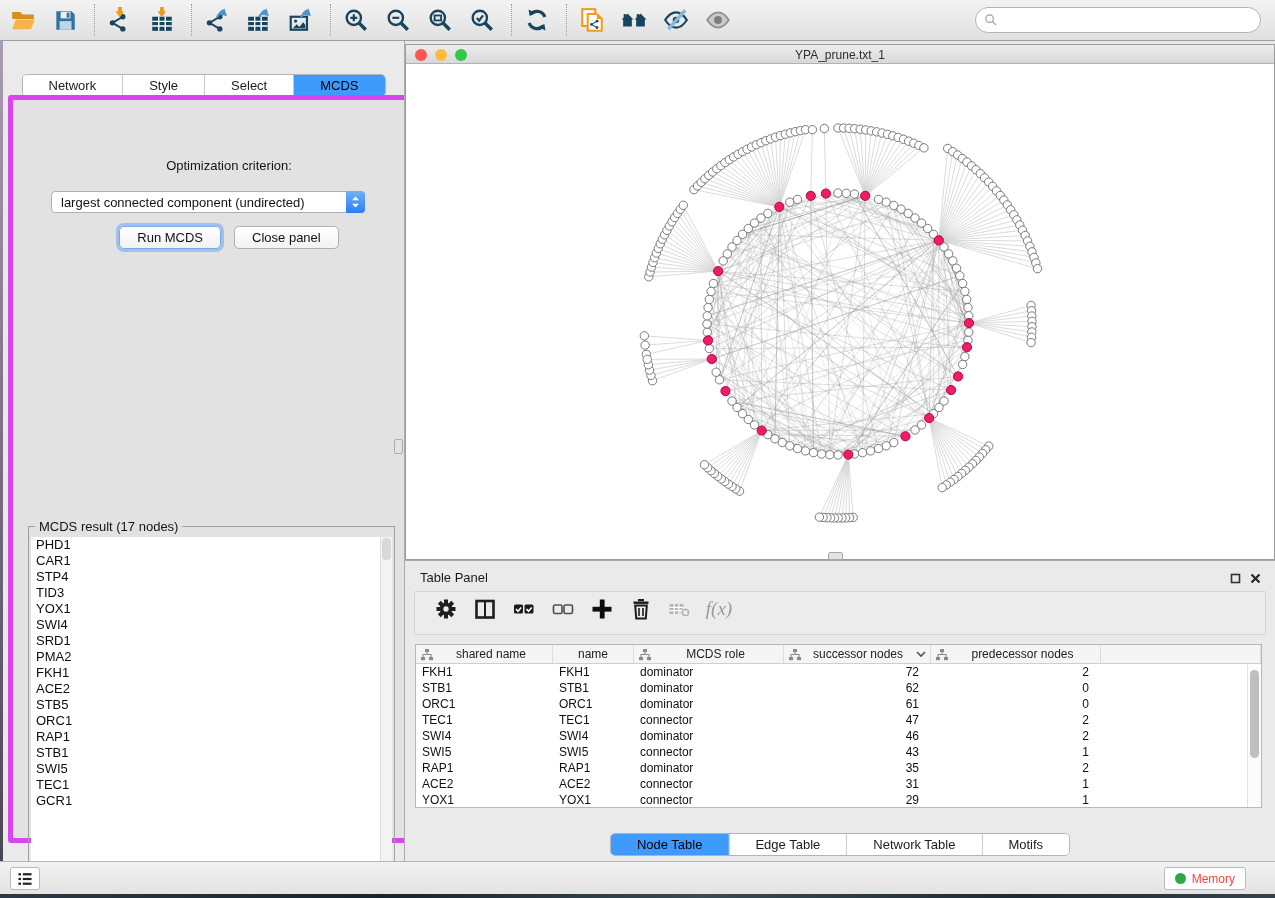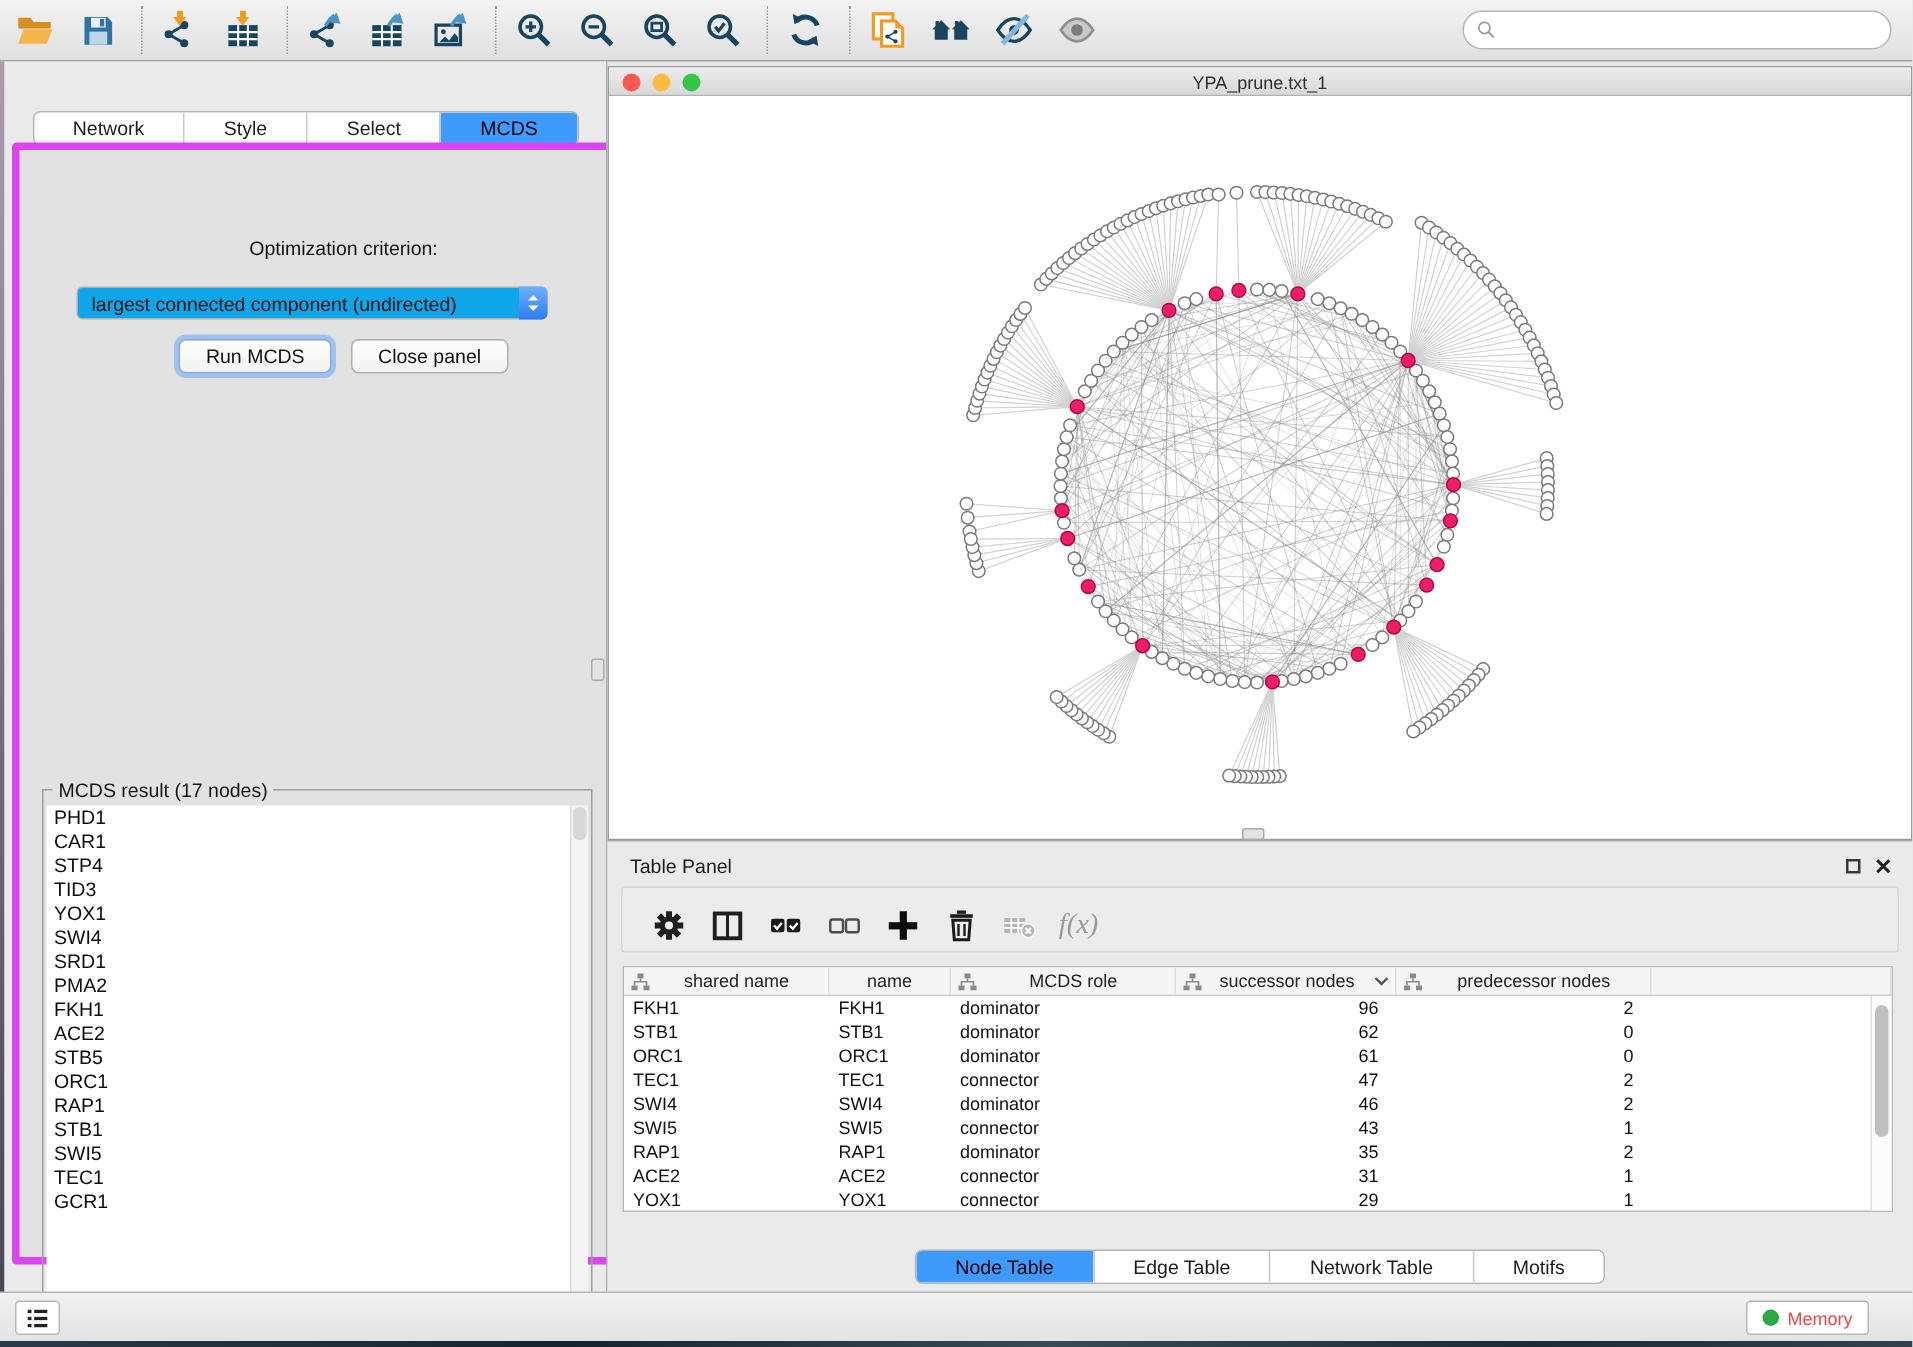"largest connected component (undirected)" .crit-select { background: #0ea5e9 -> #ffffff }
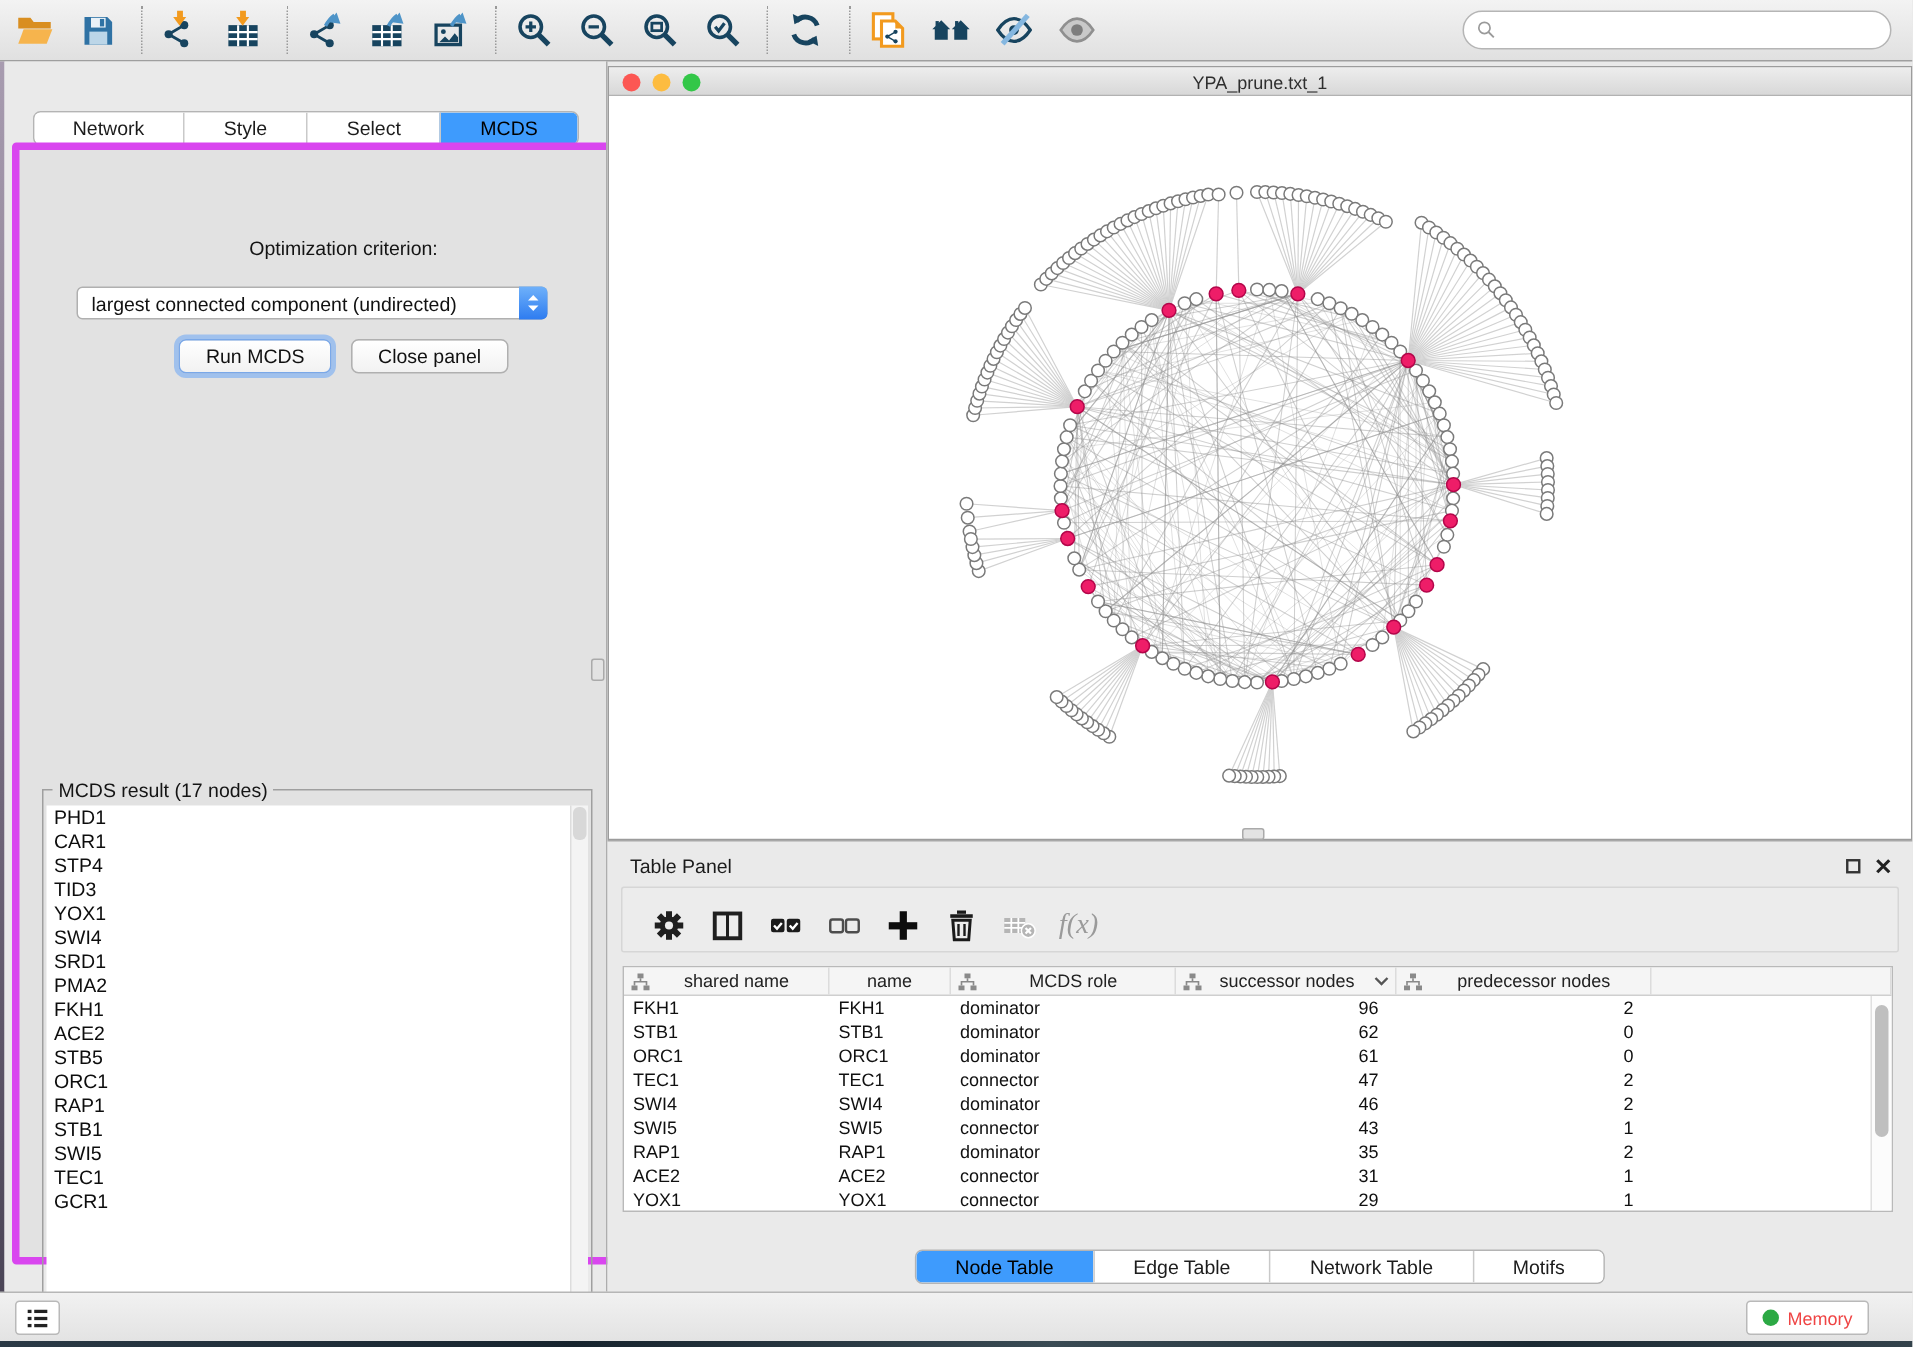"f(x)" .tp-toolbar { align-items: flex-end -> flex-start }
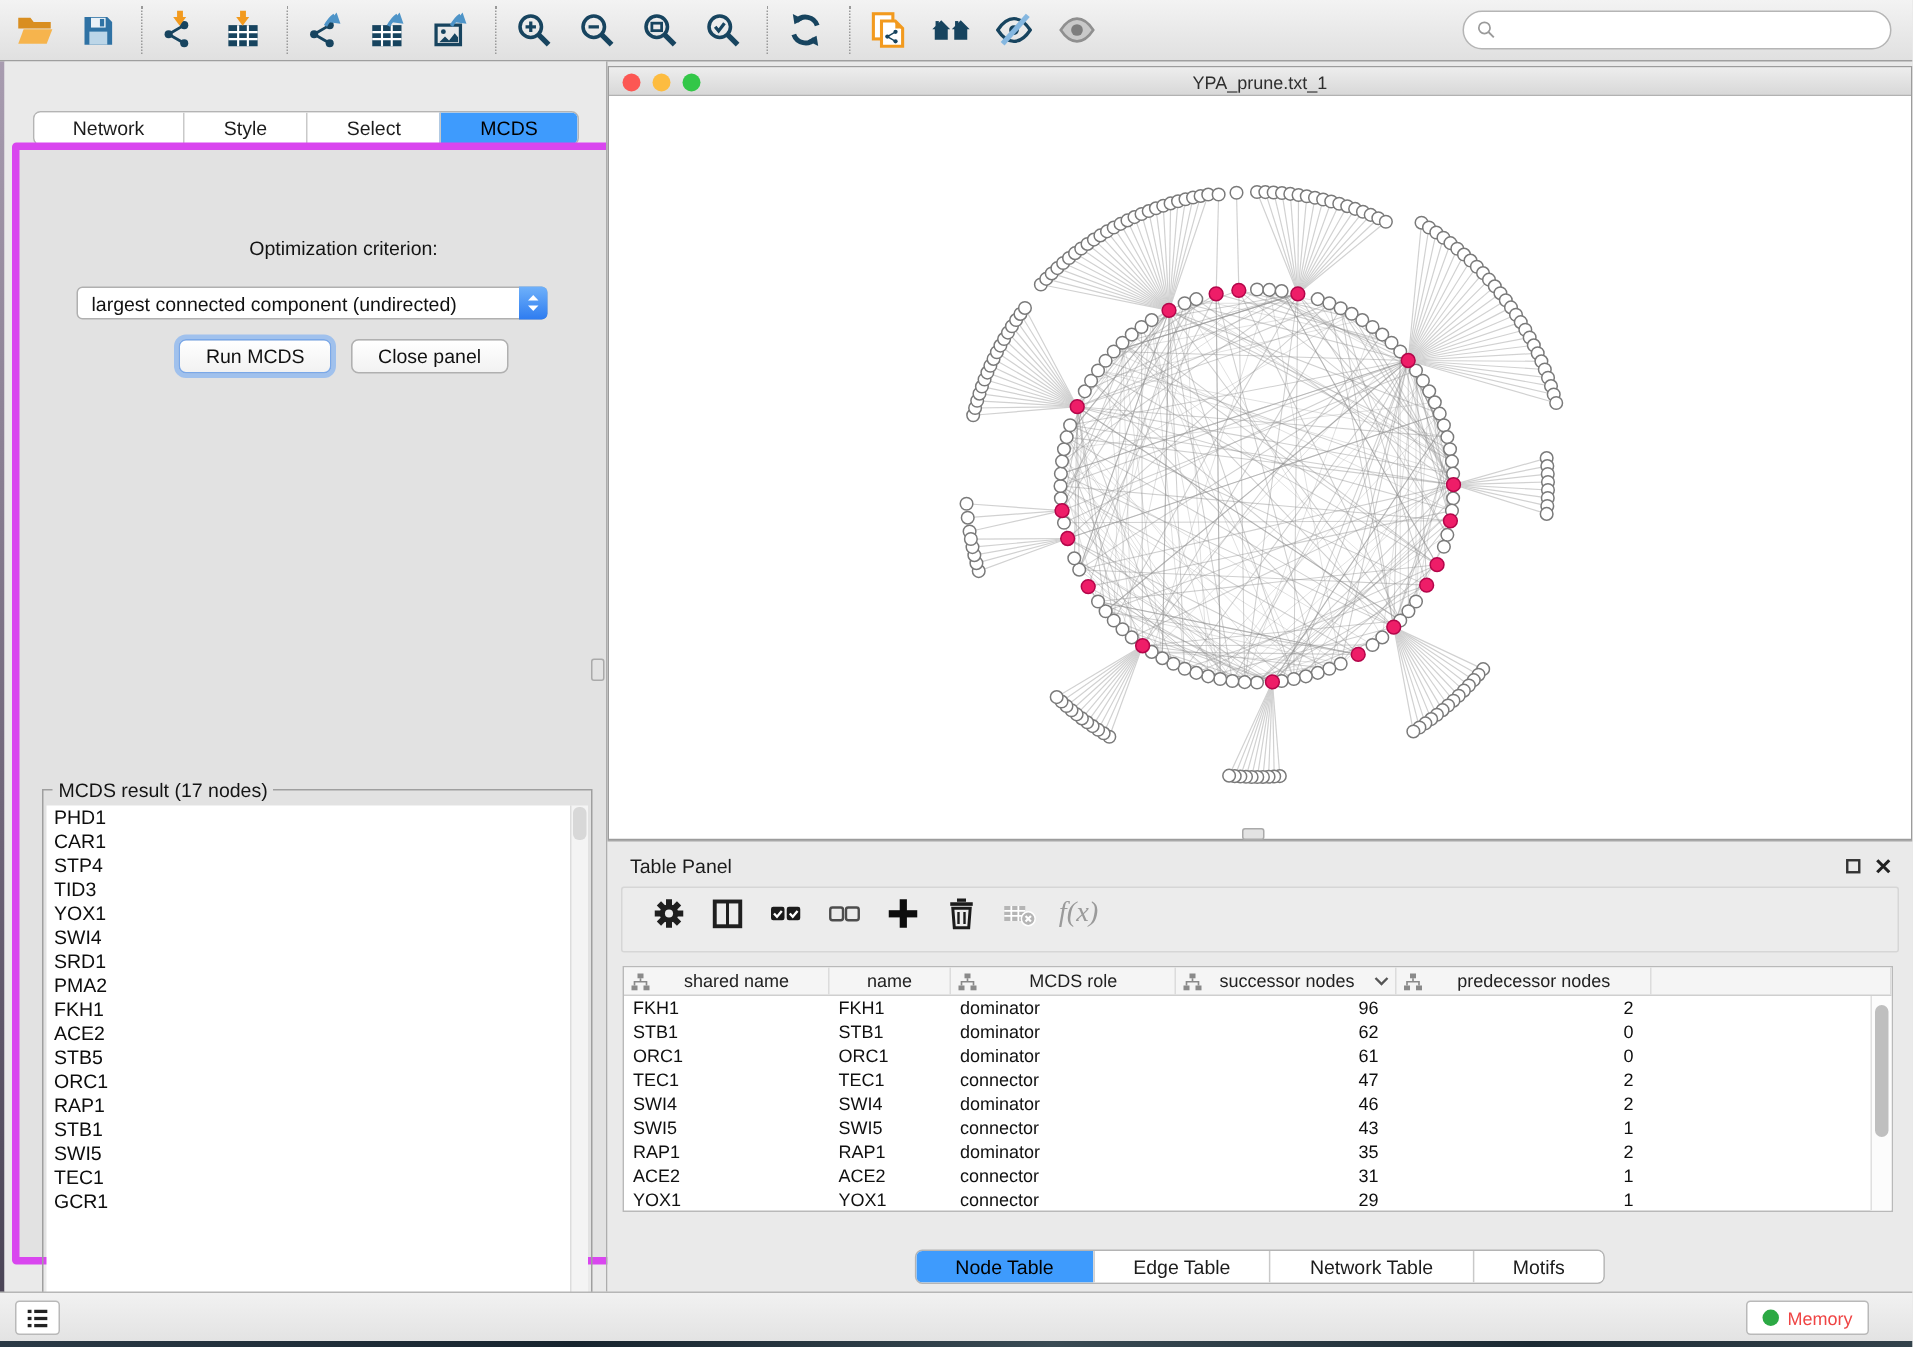"96" div.nt-cell { text: 96 -> 72 }
